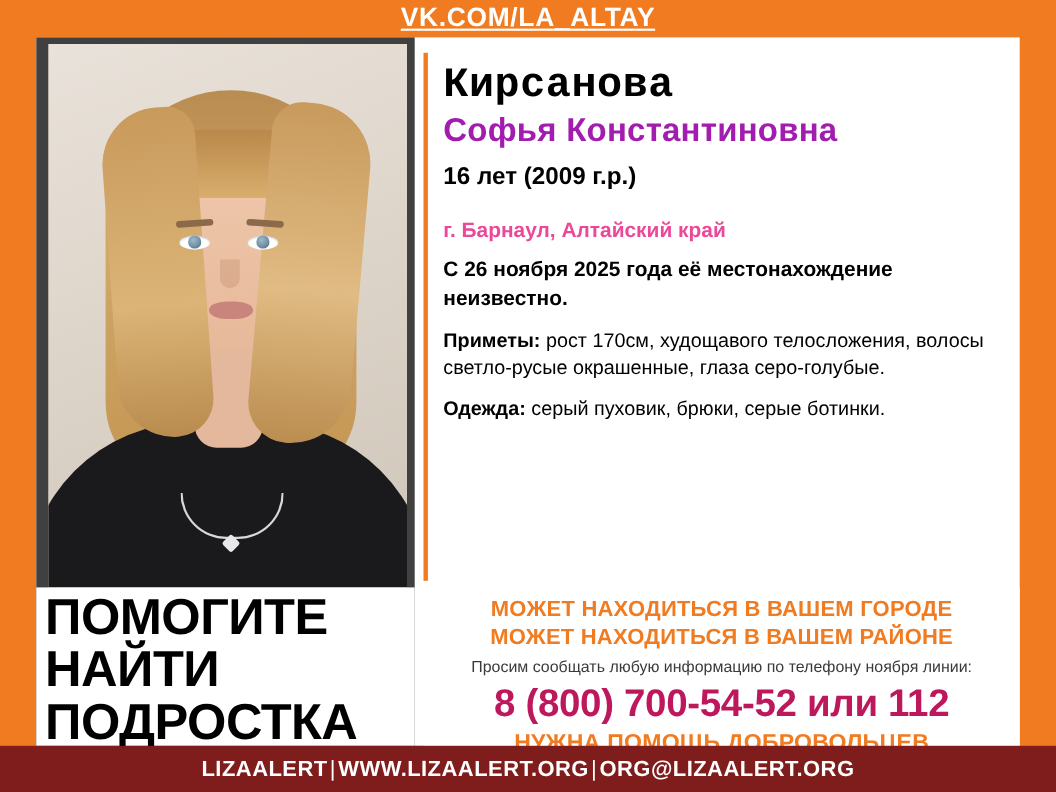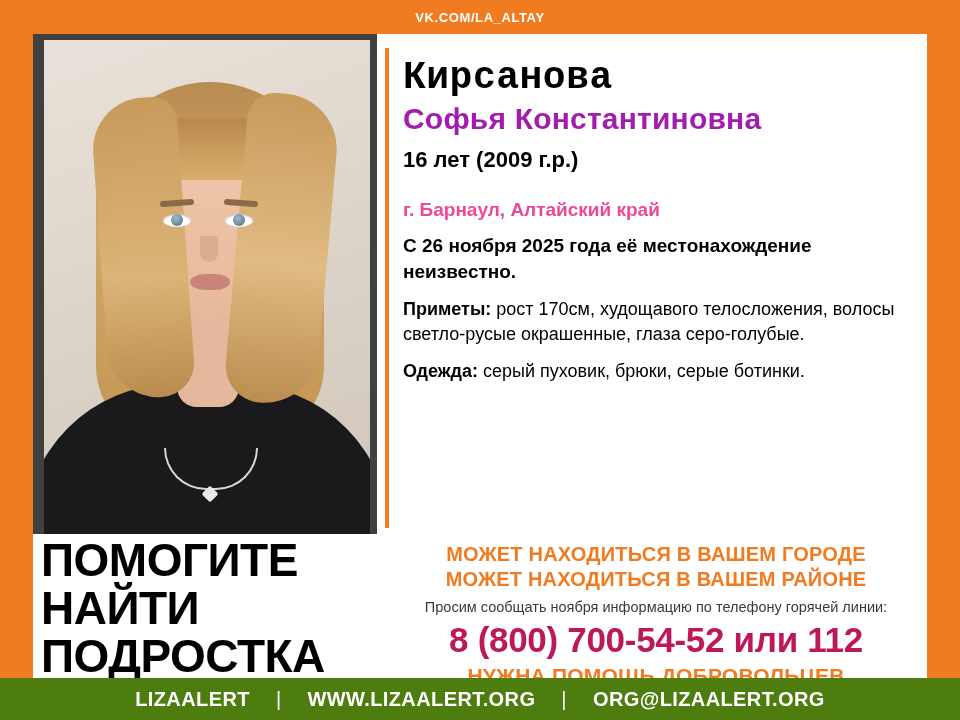"VK.COM/LA_ALTAY" .top-bar .vk-text { font-size: 13px -> 24px; text-decoration: none -> underline }
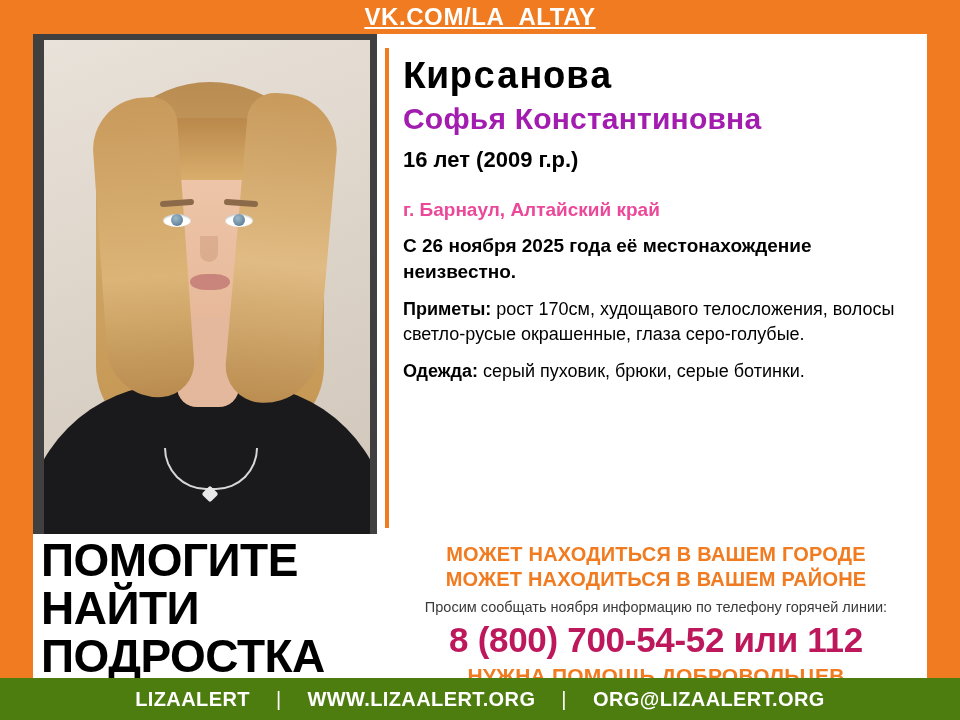"Просим сообщать ноября информацию по" div.ask-info { text: ноября информацию по телефону горячей -> любую информацию по телефону ноября }
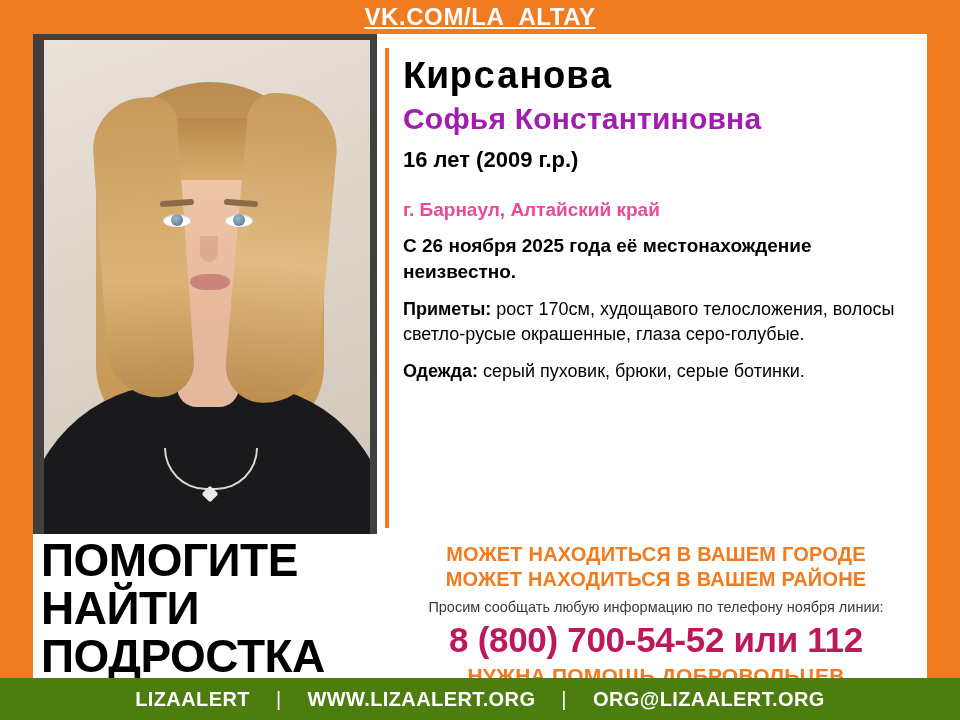"LIZAALERT" .footer { background: #4d7c0f -> #7f1d1d; gap: 26px -> 2px }
